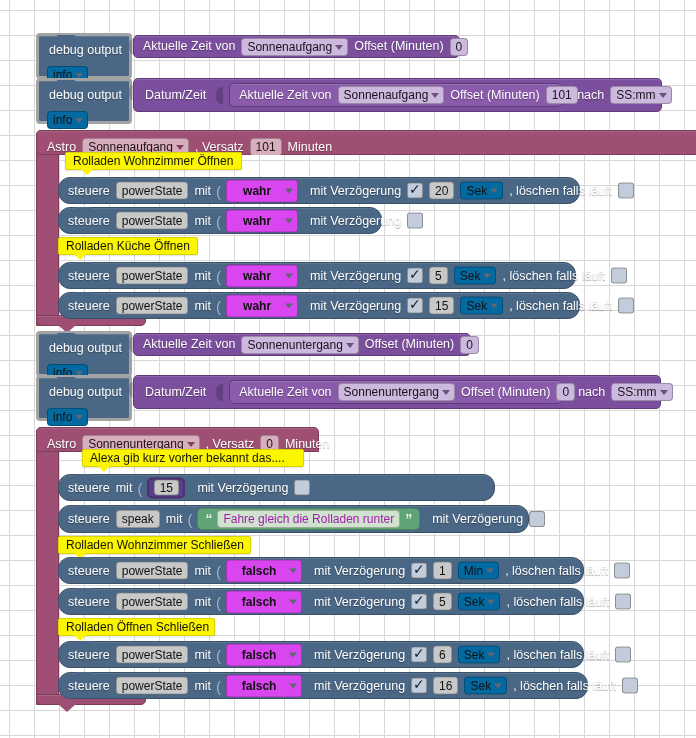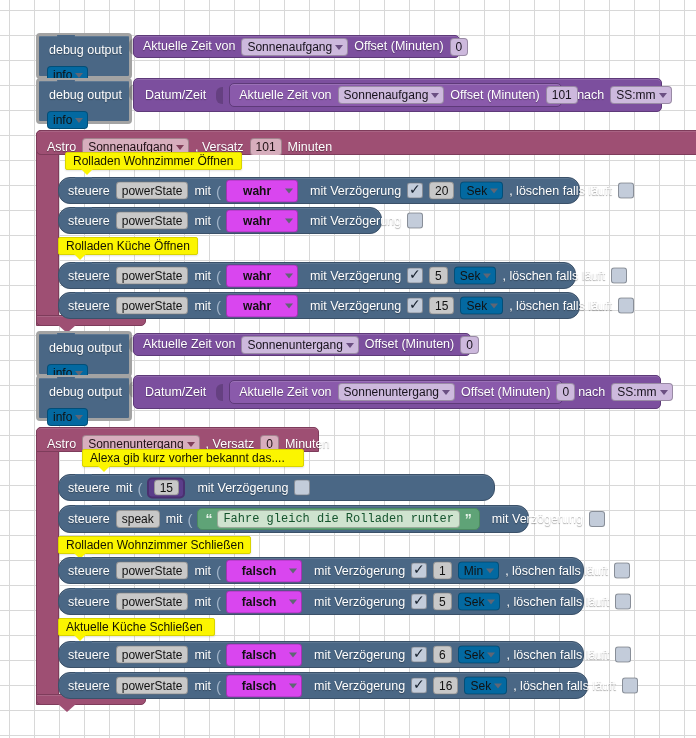"Fahre gleich die Rolladen runter" .field.grn { color: #14532d -> #a21caf; font-family: Liberation Mono, monospace -> none }
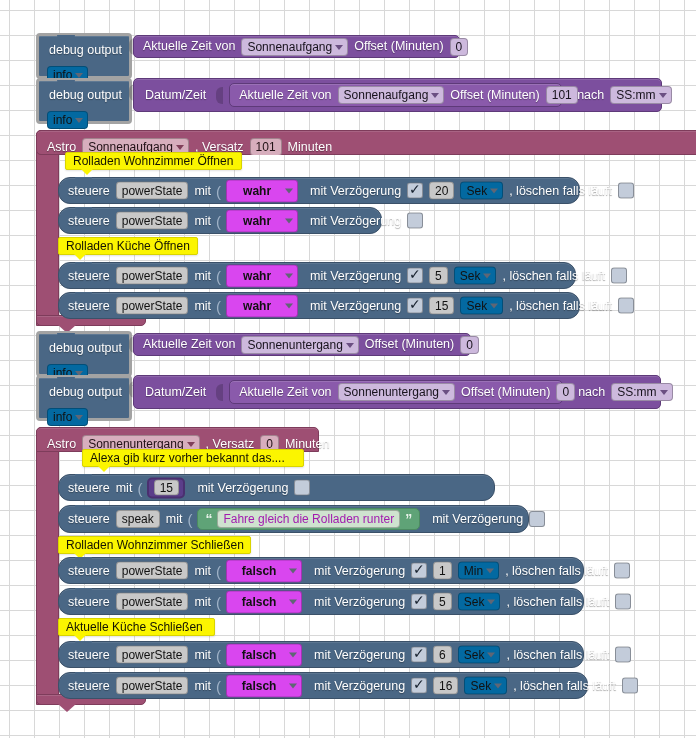"Aktuelle Küche Schließen" span { text: Aktuelle Küche -> Rolladen Öffnen }
